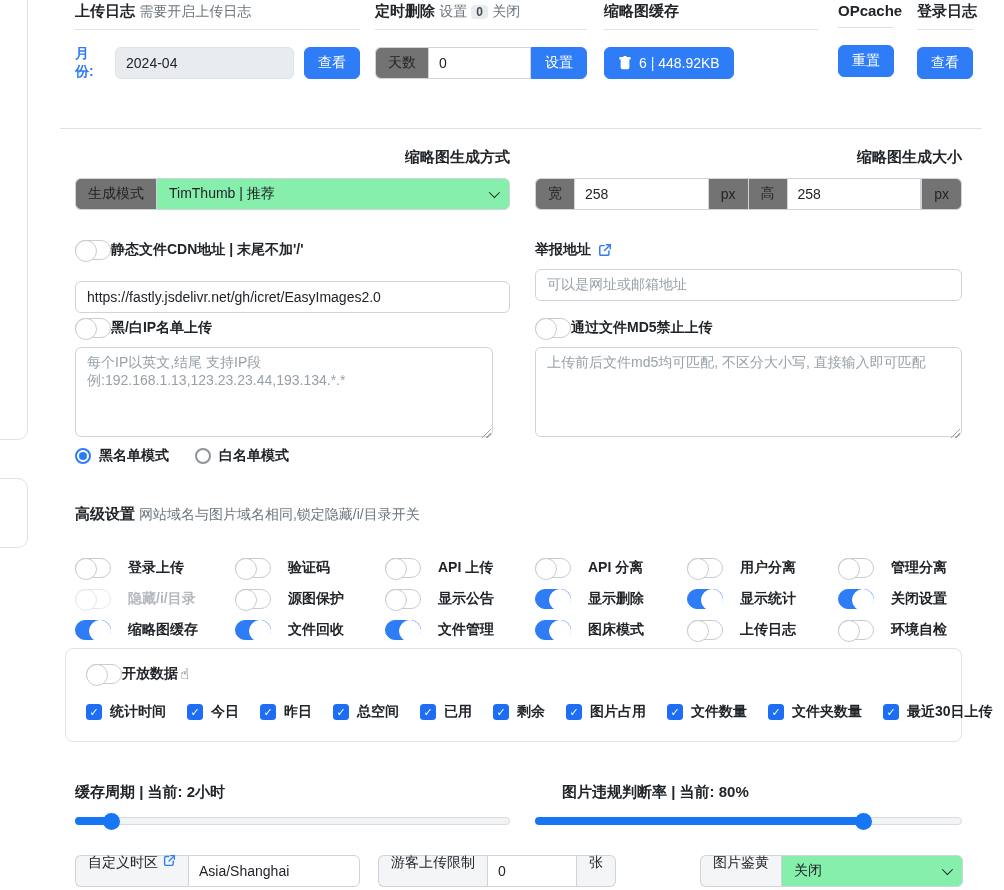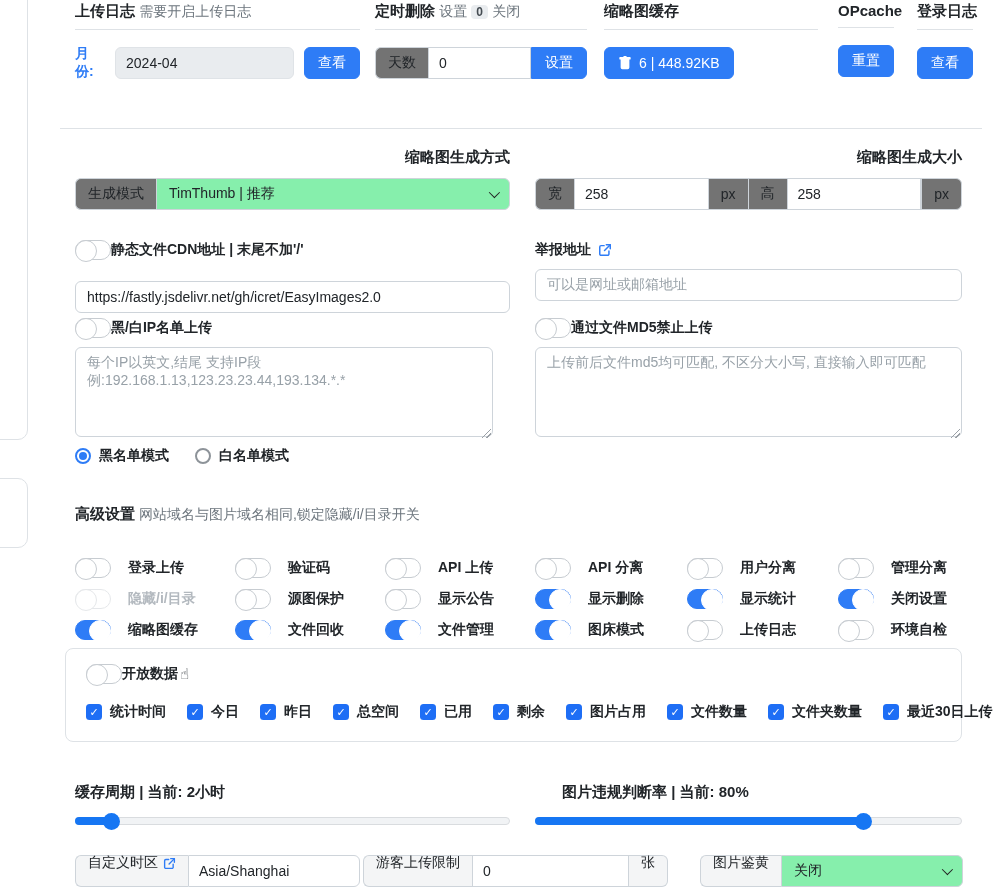"自定义时区" .b-addon .lift { align-items: center -> none }
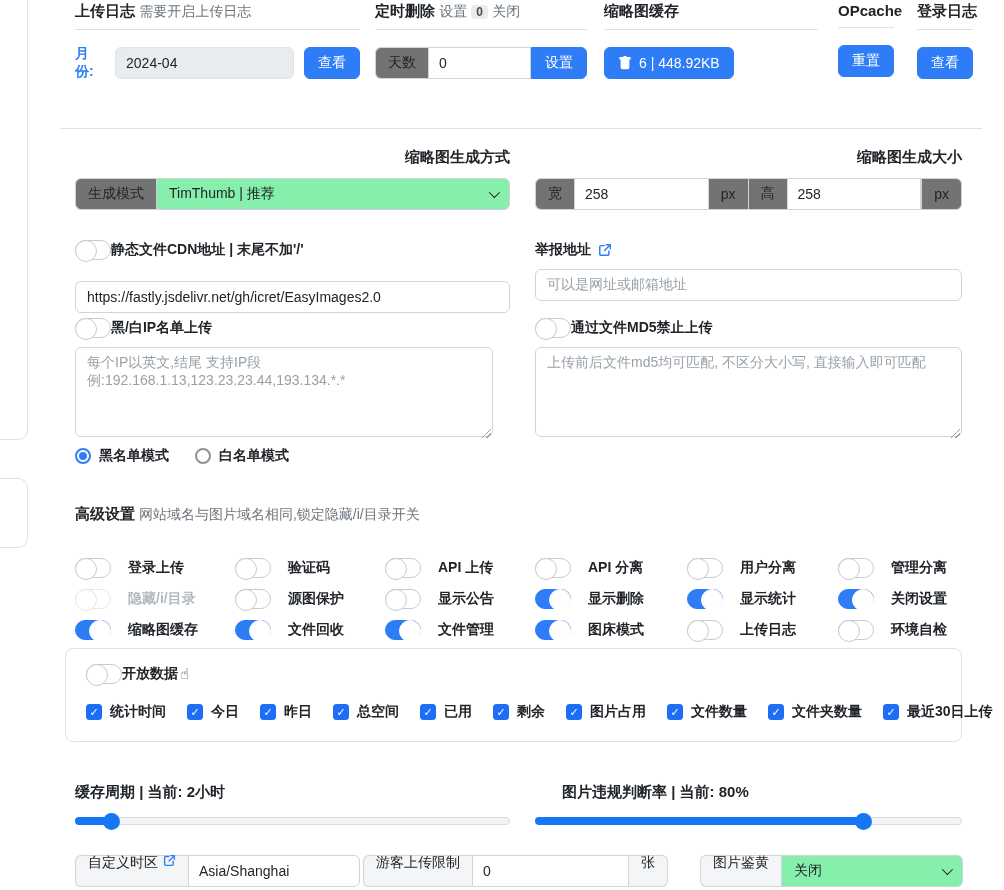"游客上传限制" div.igroup { left: 363px -> 378px; width: 305px -> 238px }
